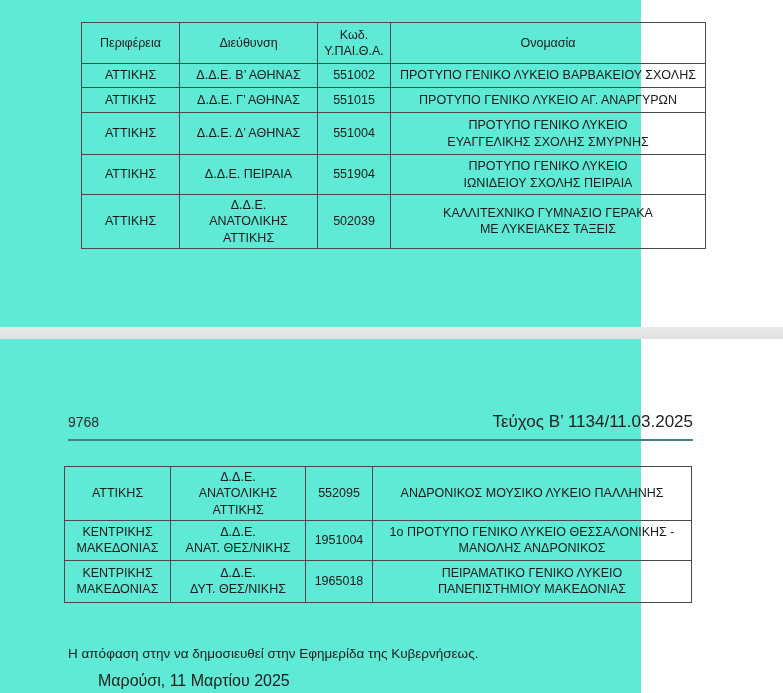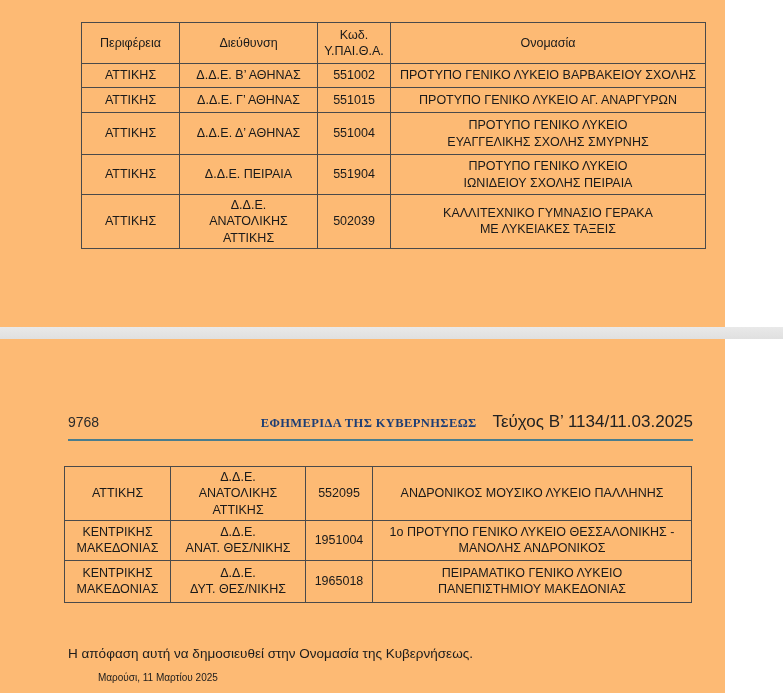"Περιφέρεια" .canvas { background: #fdba74 -> #5eead4; width: 725px -> 641px }
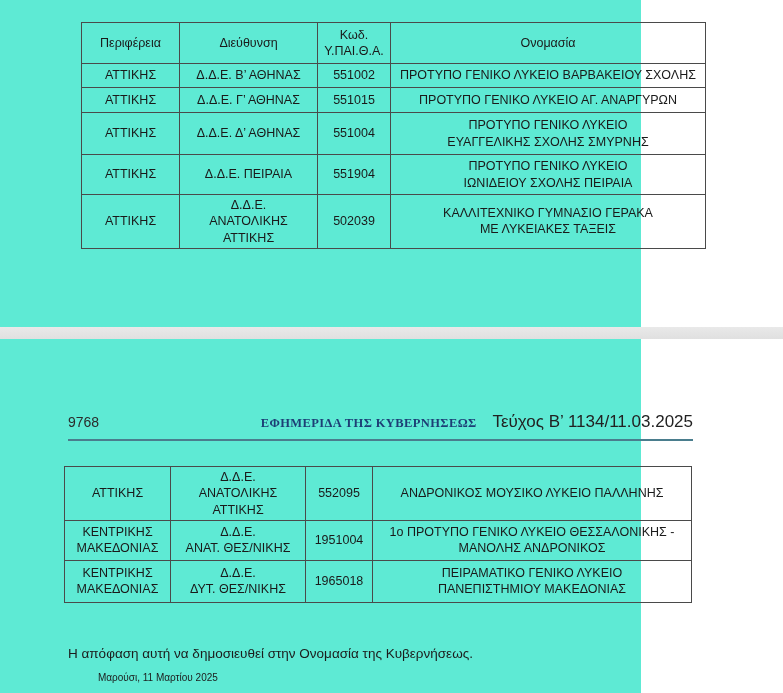"ΕΦΗΜΕΡΙΔΑ ΤΗΣ ΚΥΒΕΡΝΗΣΕΩΣ" span.ph-center { html: <span>ΕΦΗΜΕΡΙΔΑ ΤΗΣ ΚΥΒΕΡΝΗΣΕΩΣ</span> -> none }
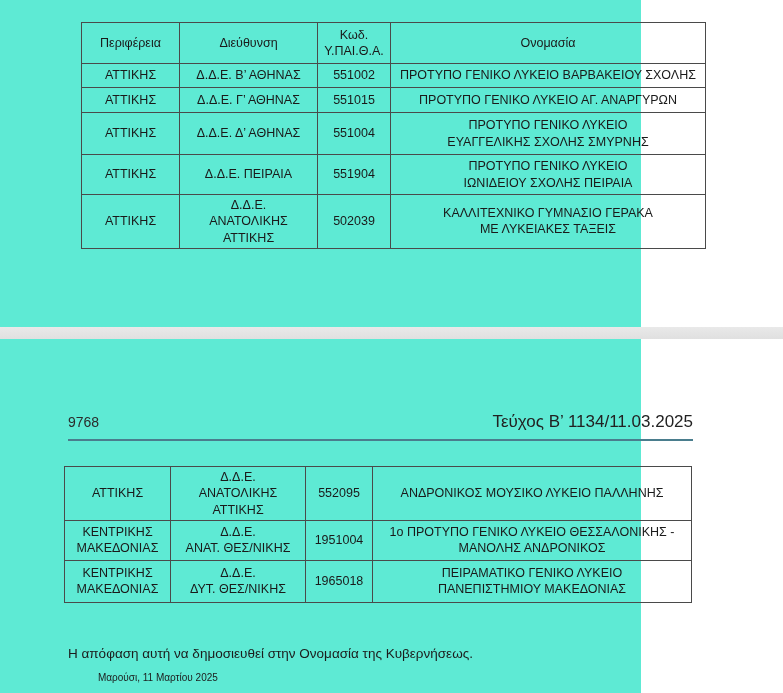"Η απόφαση αυτή να δημοσιευθεί" div.publish-note { text: αυτή να δημοσιευθεί στην Ονομασία -> στην να δημοσιευθεί στην Εφημερίδα }
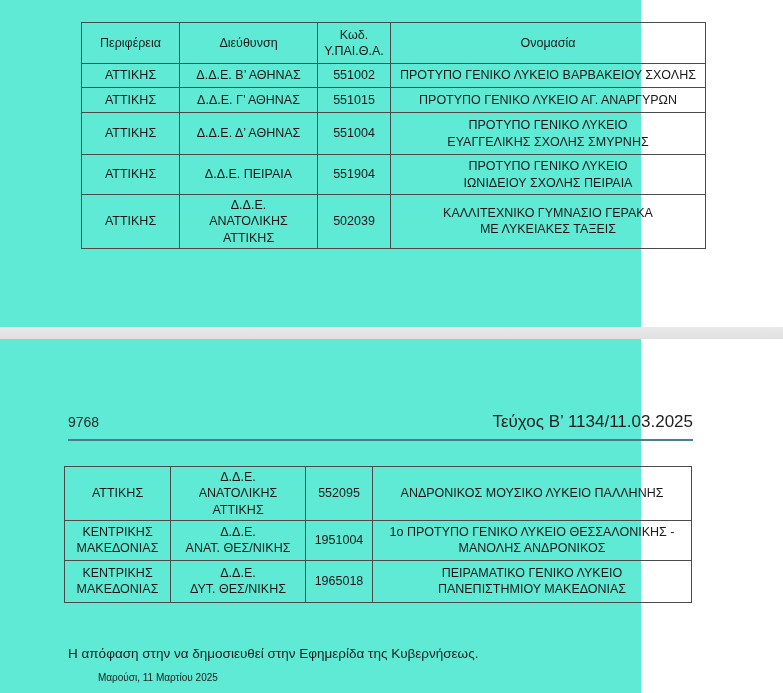"Μαρούσι, 11 Μαρτίου 2025" .place-date { font-size: 10px -> 16px }
